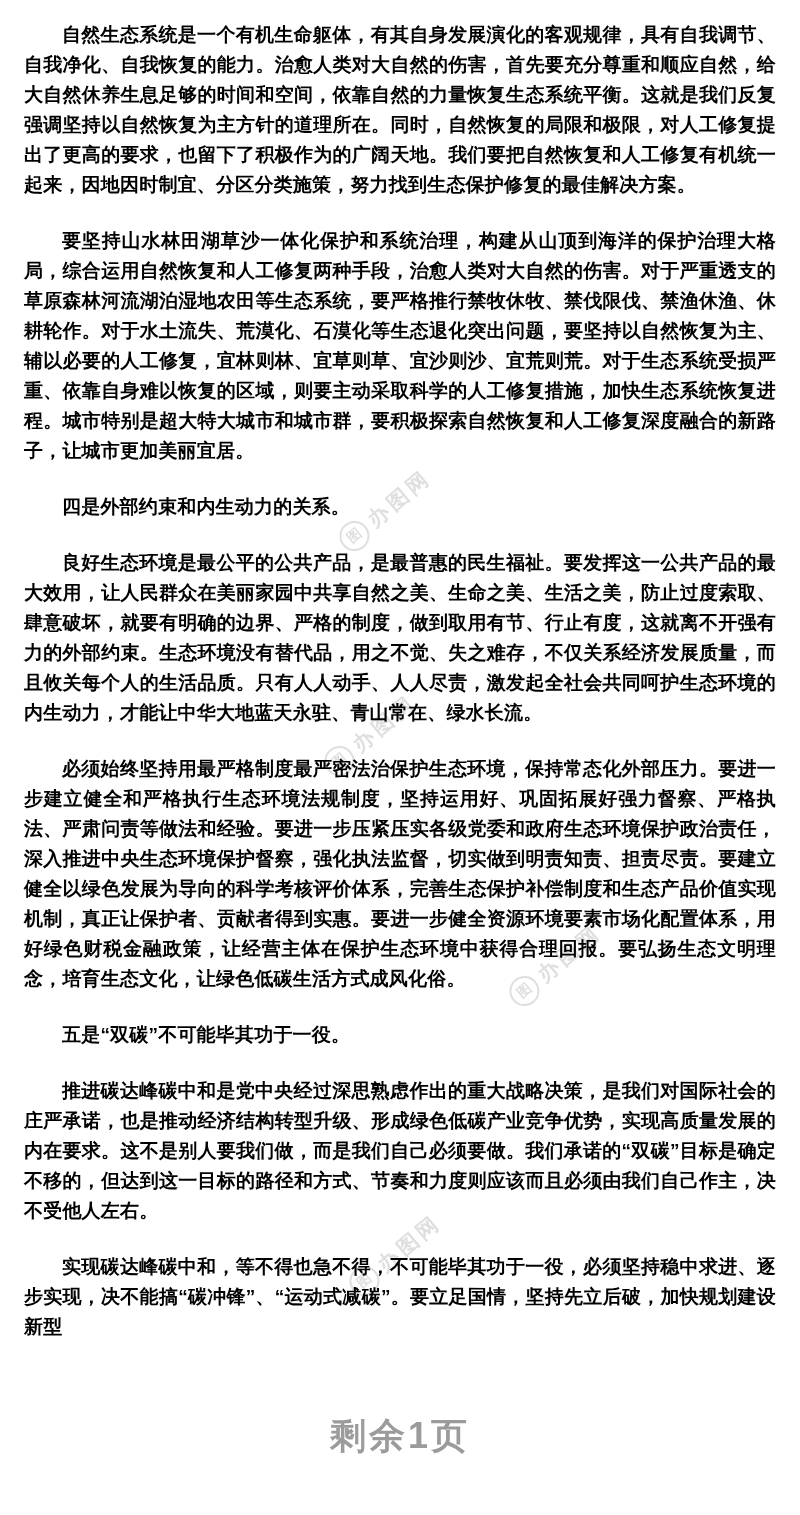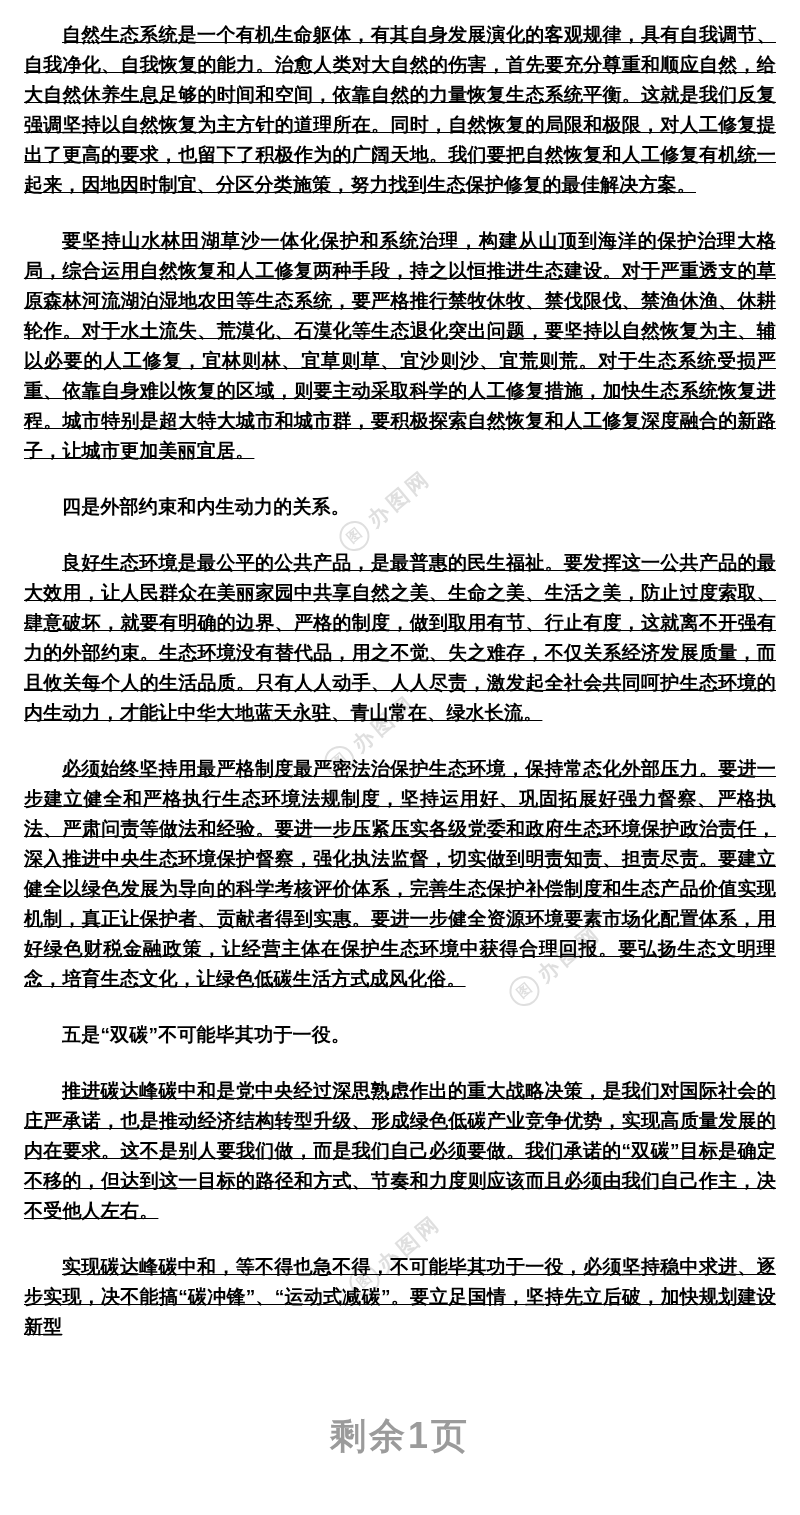"自然生态系统是一个有机生命躯体，有其自身发展演化的客观规律，具有自我调节、自我净" .para-body { text-decoration: underline -> none }
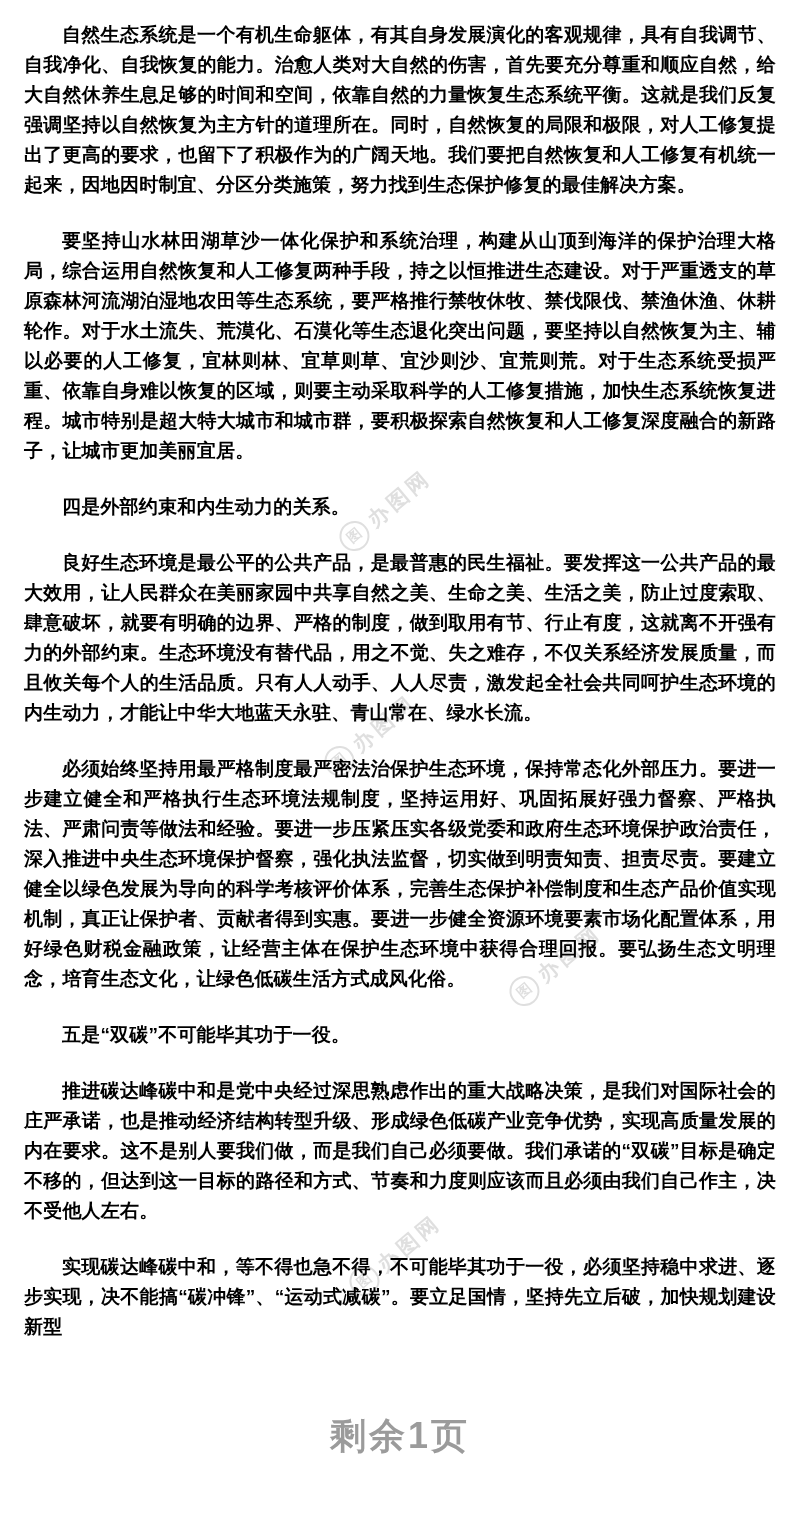"要坚持山水林田湖草沙一体化保护和系统治理，构建从山顶到海洋的保护治理大格局，综合" p.para-body { text: 持之以恒推进生态建设 -> 治愈人类对大自然的伤害 }
